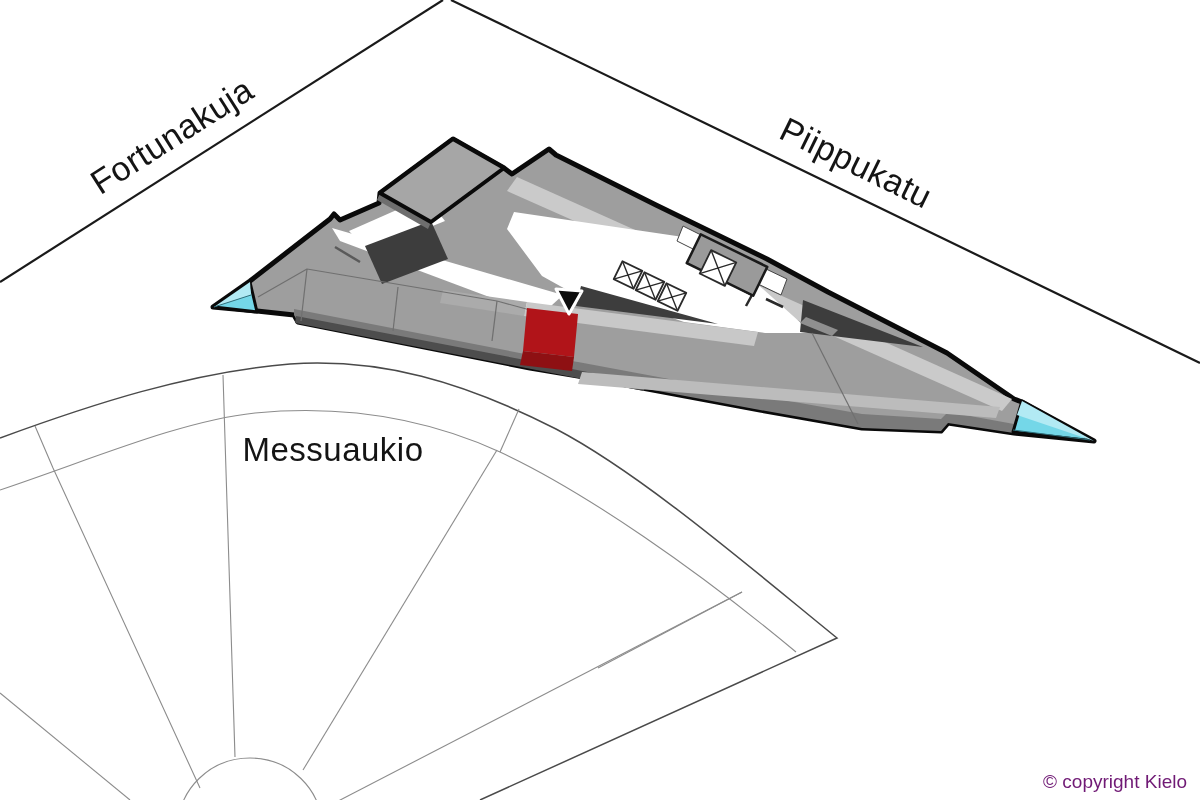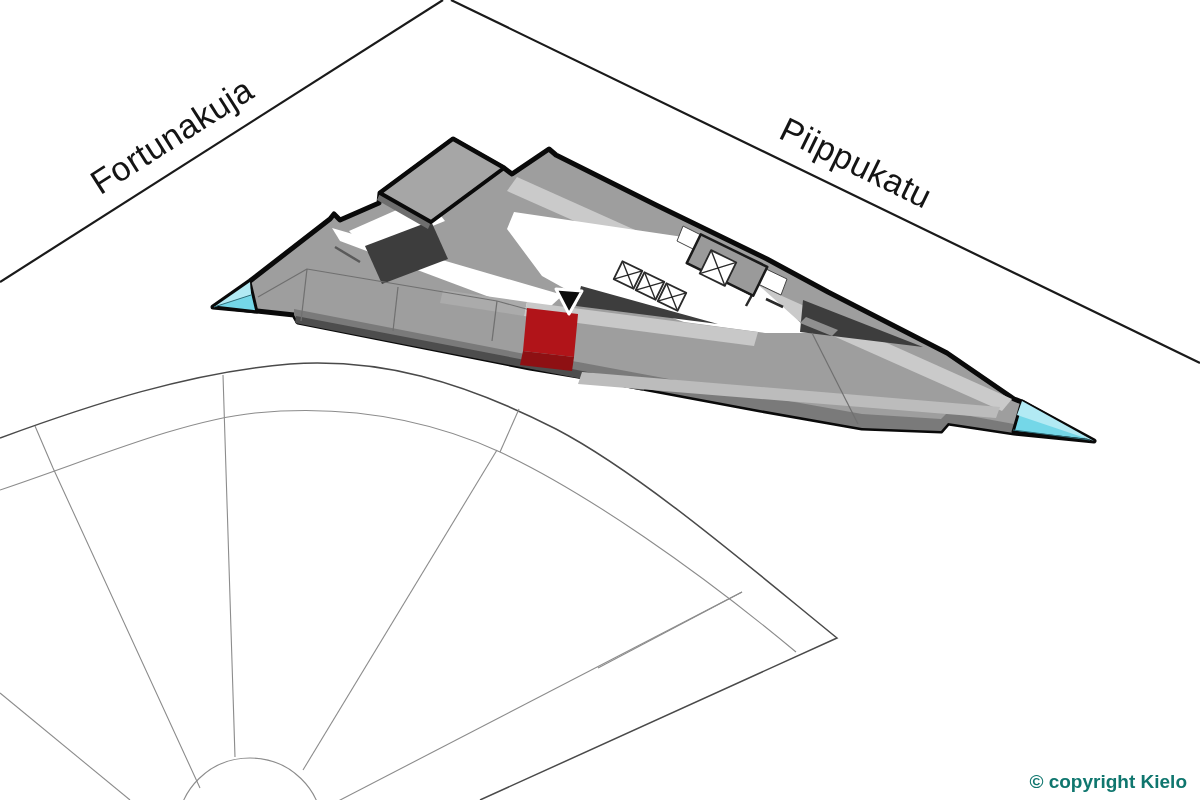"Messuaukio" div.street-label { html: none -> <div>Messuaukio</div> }
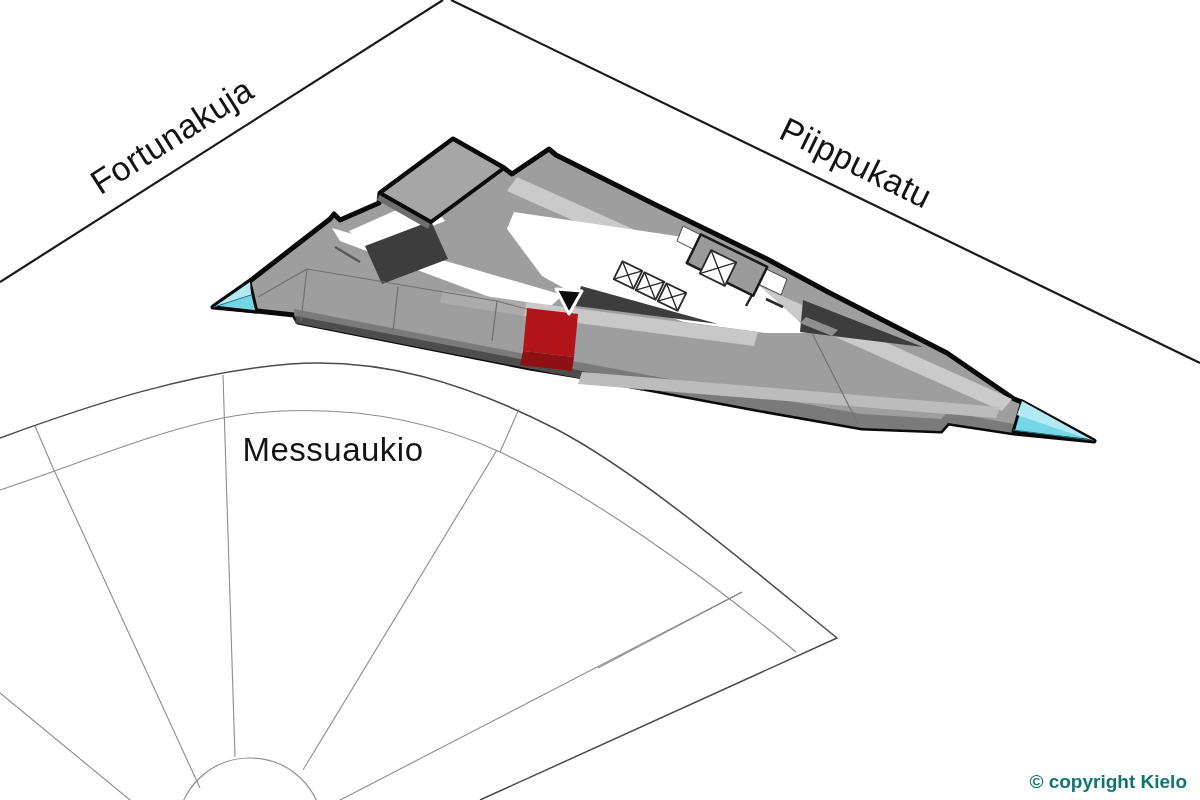"© copyright Kielo" div { color: #0f766e -> #701a75; font-weight: bold -> none }
